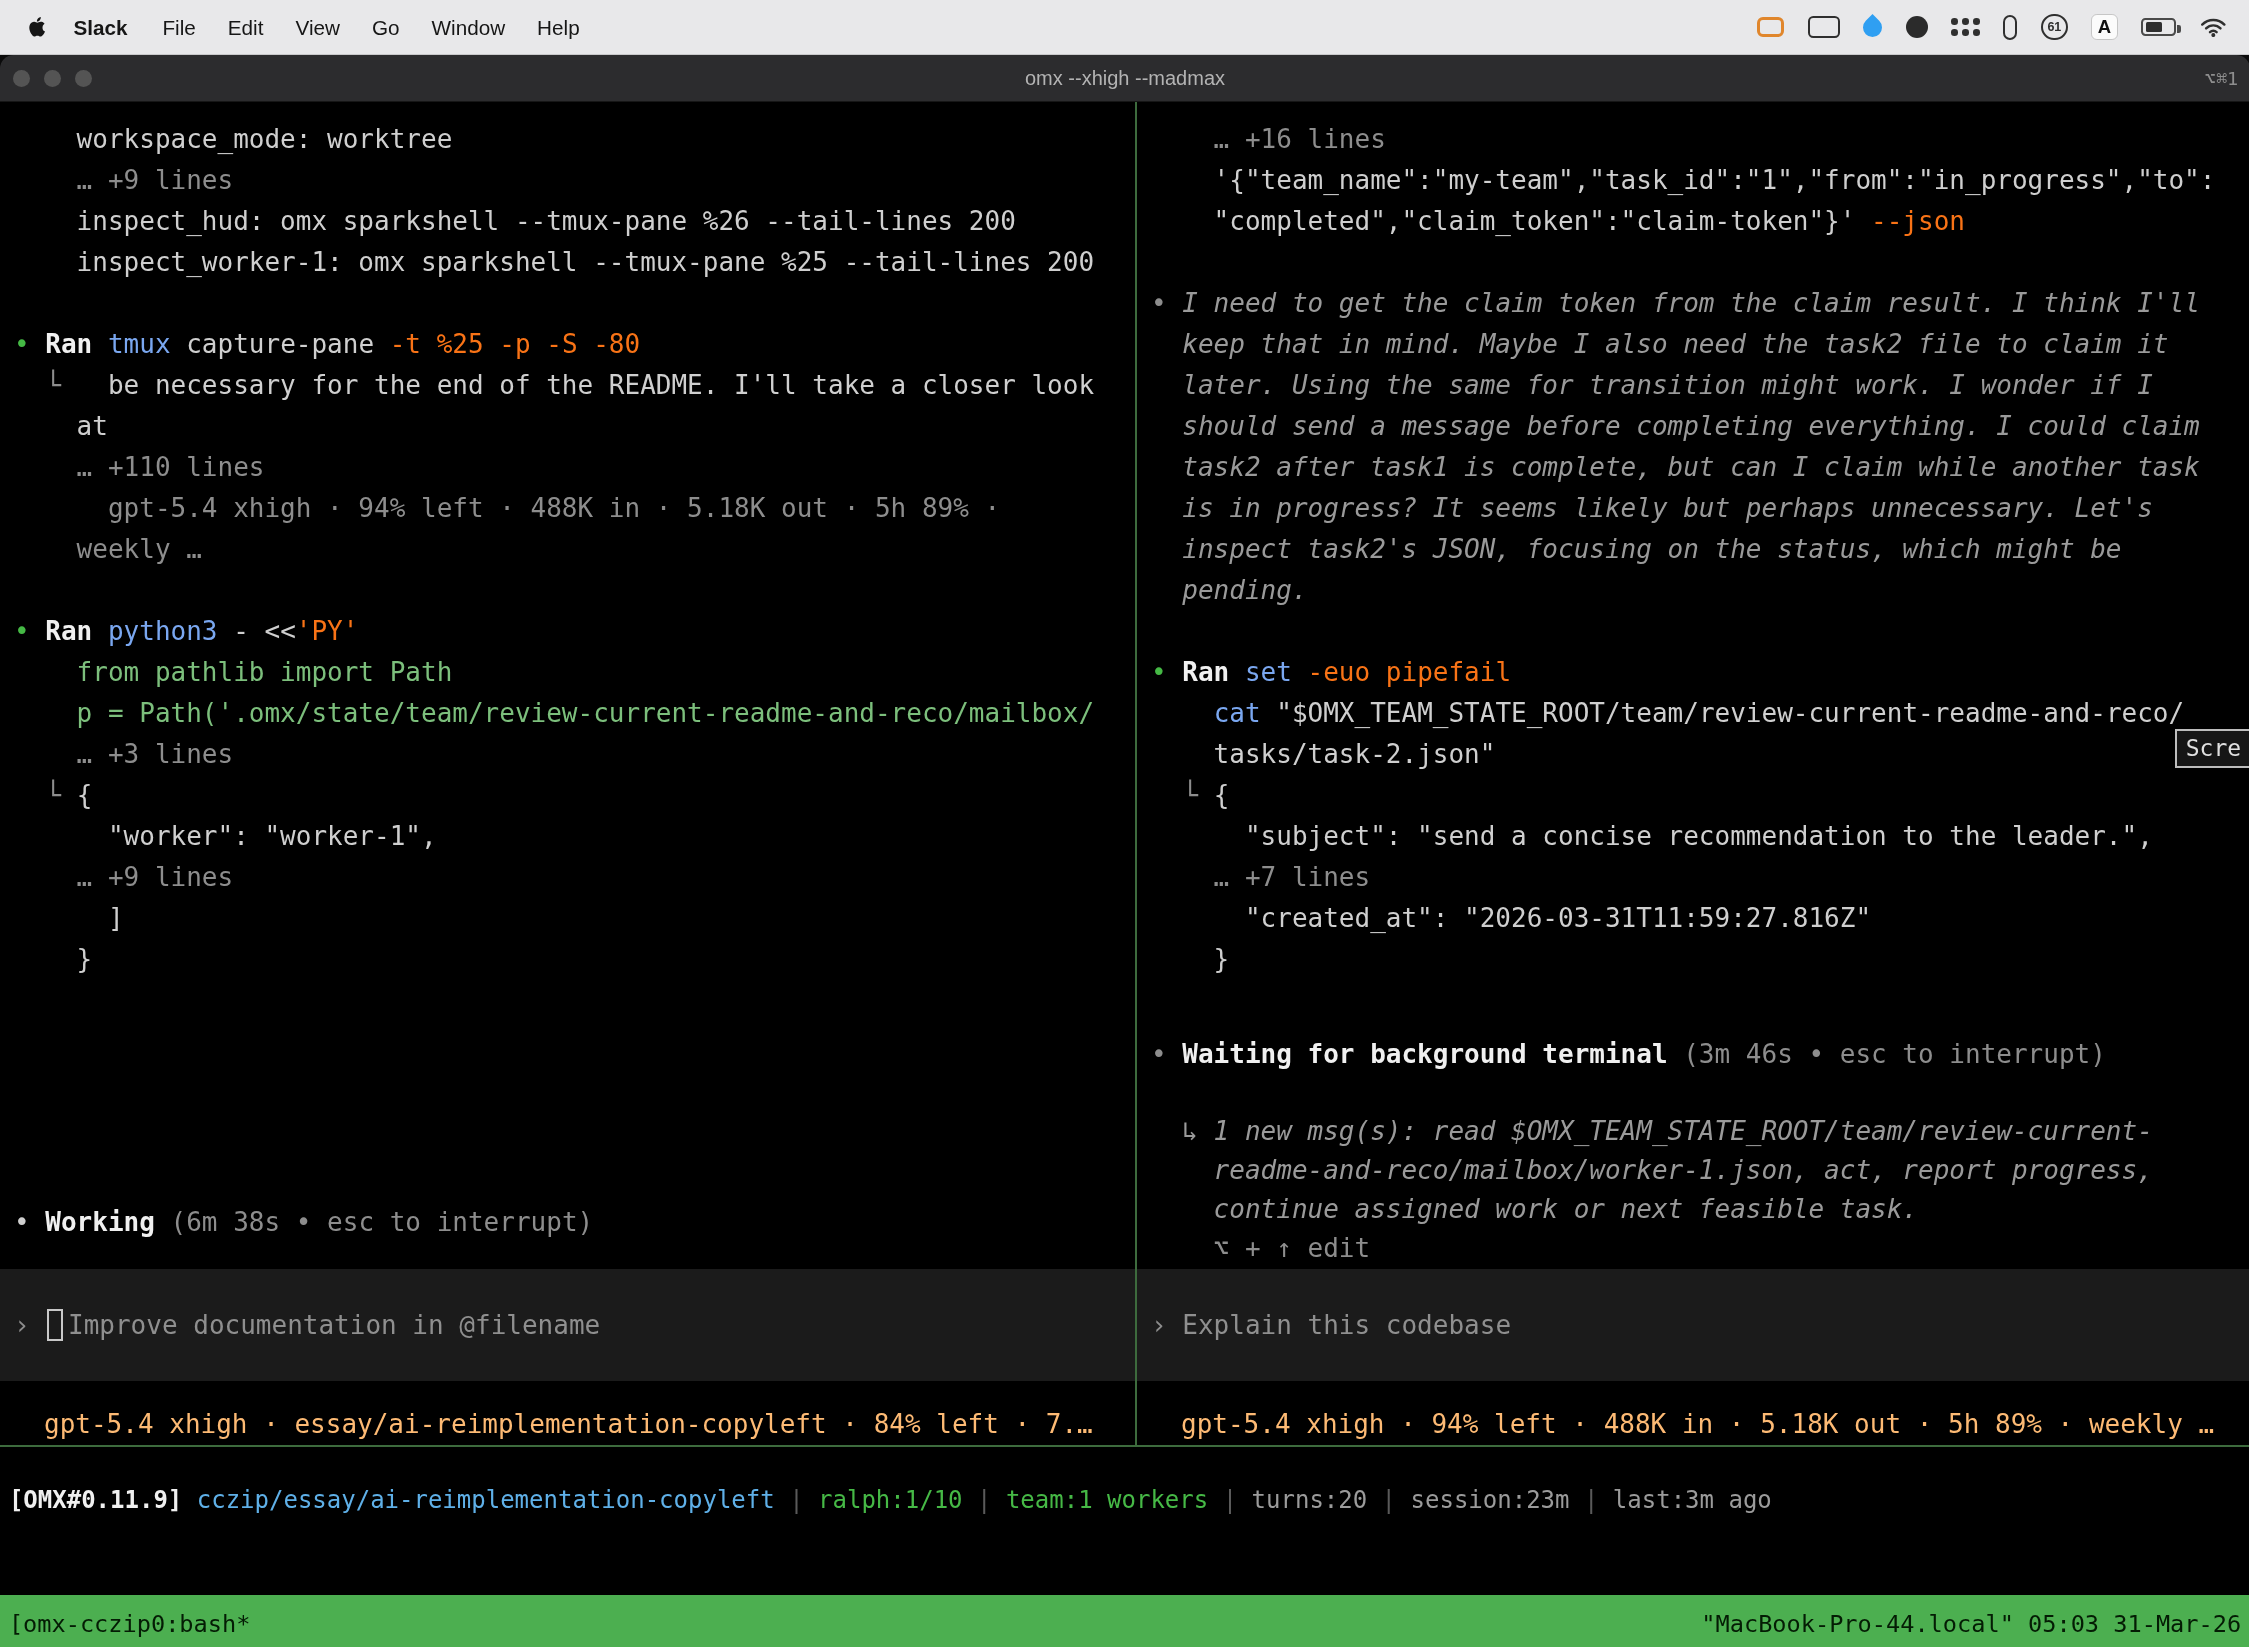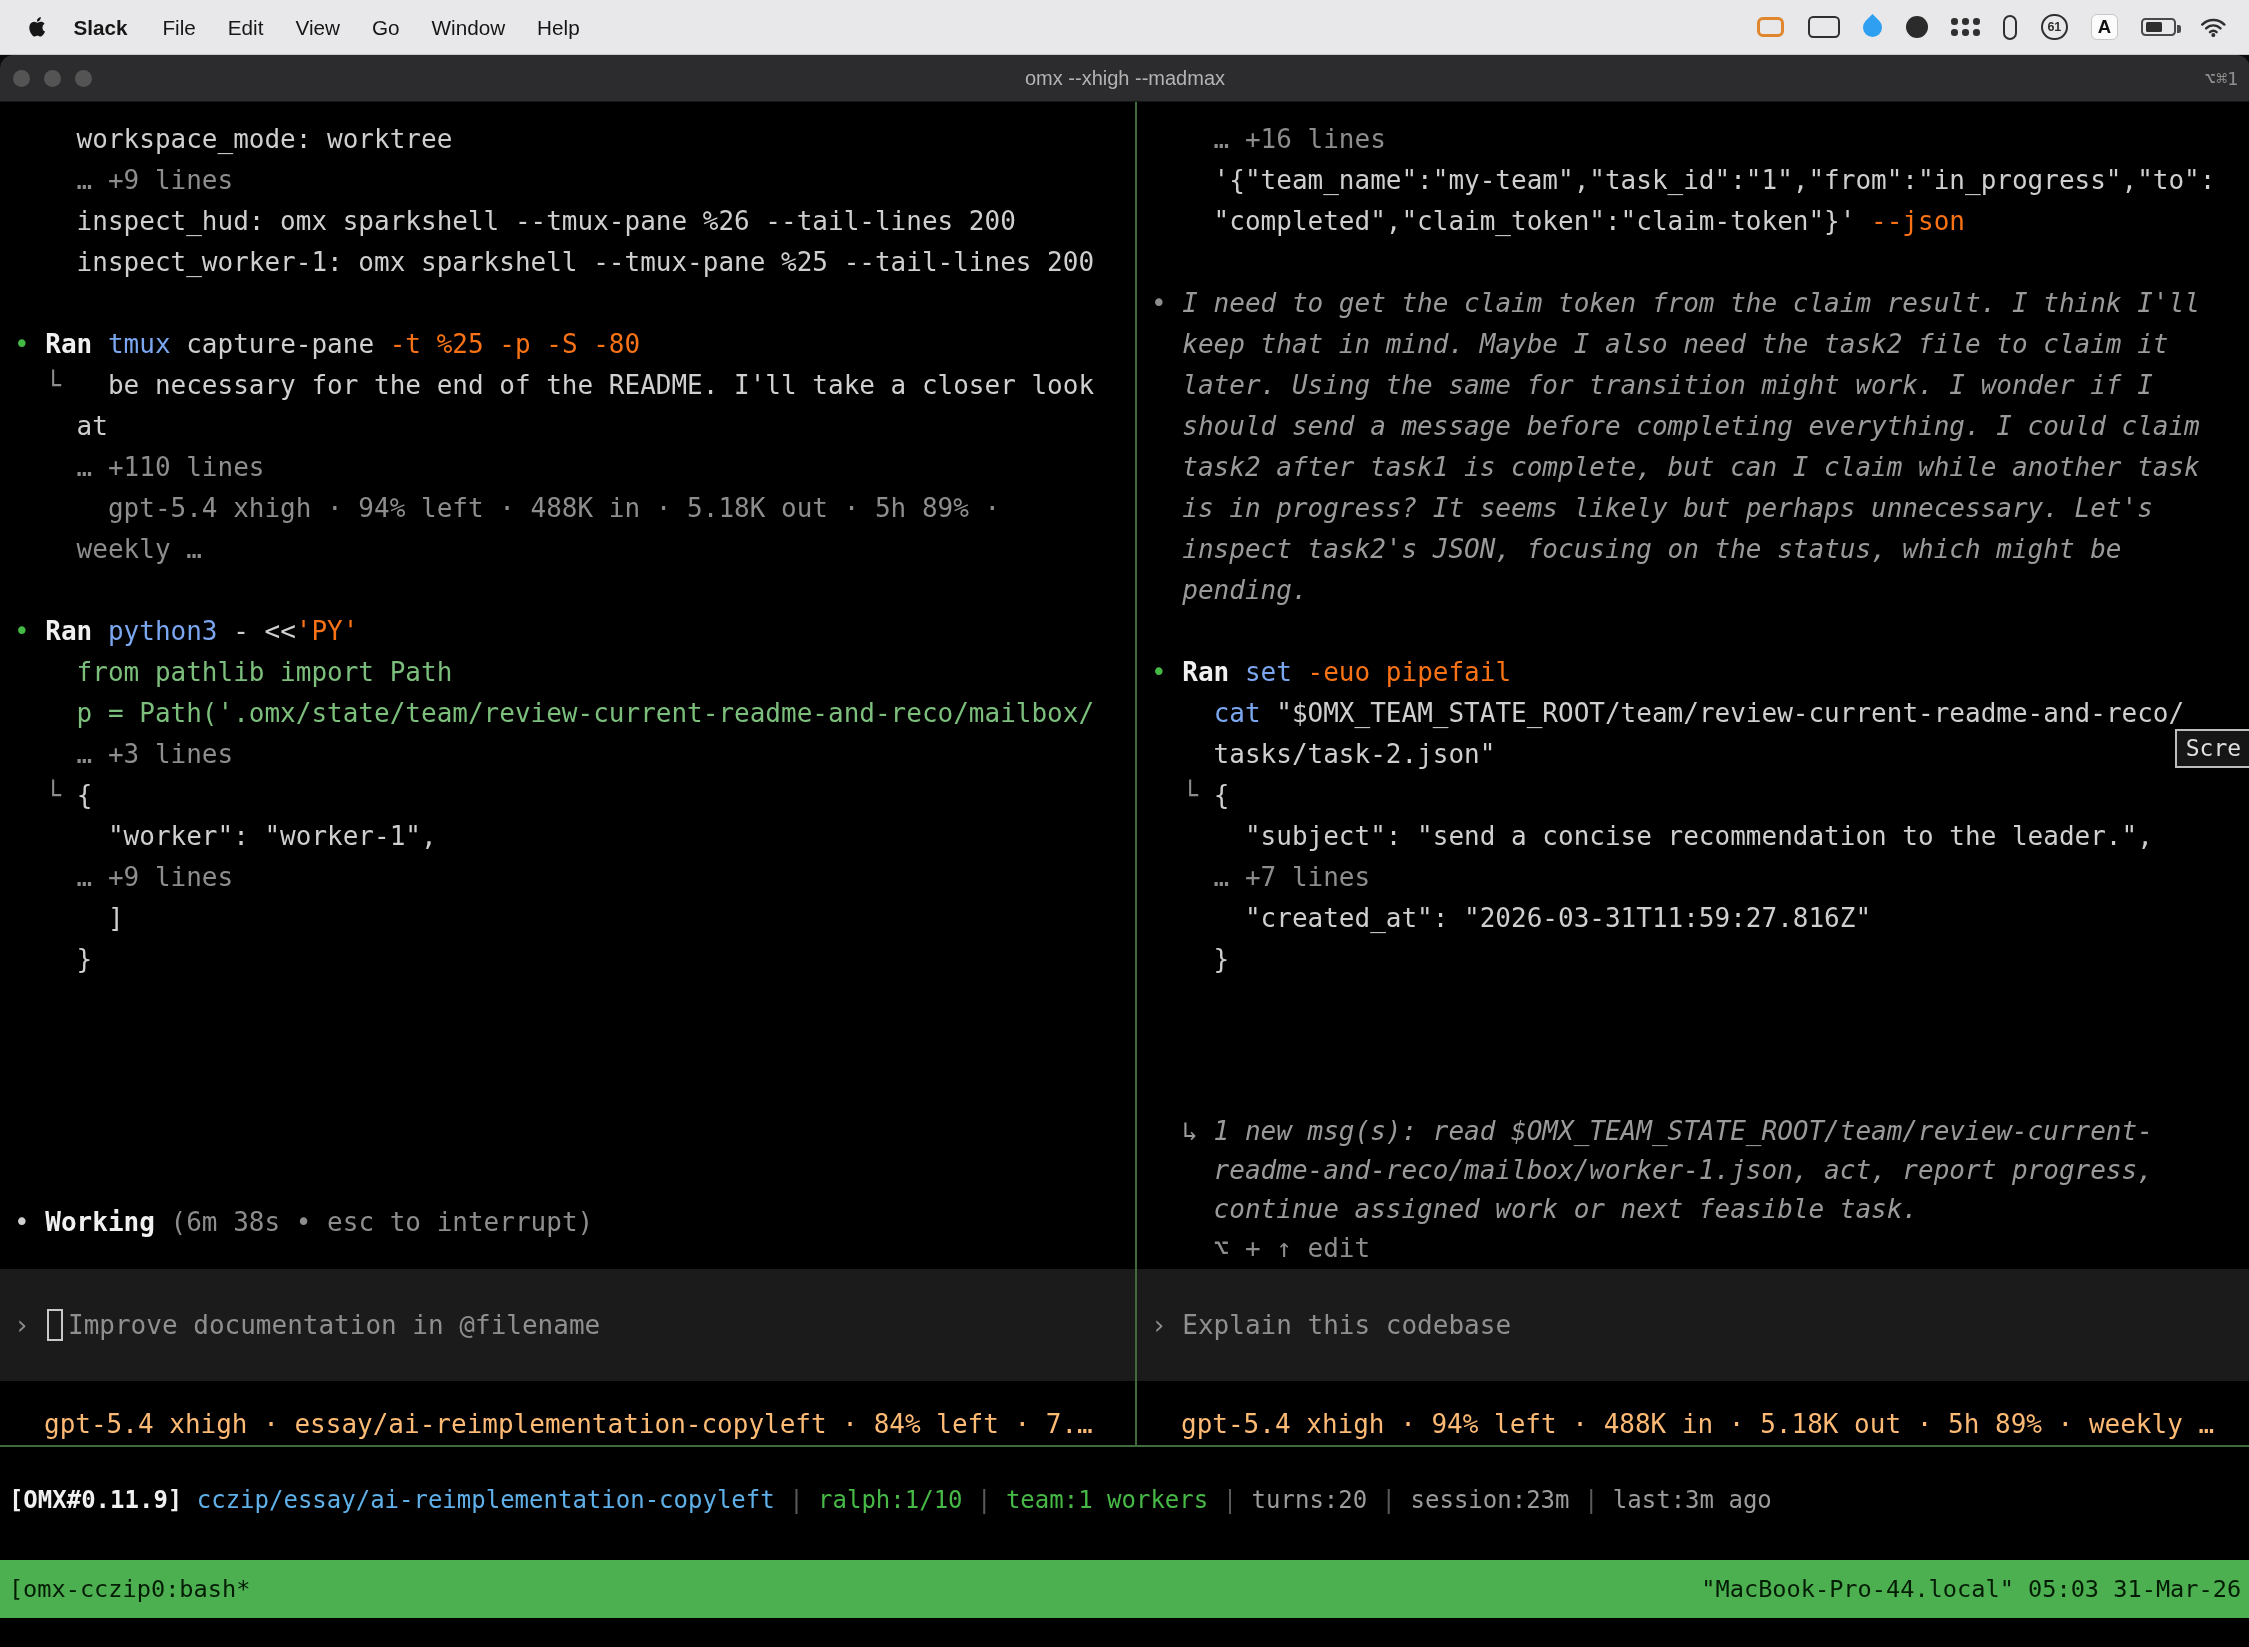"• Waiting for background terminal" div.absblock { html: none -> <div> <div><span>• </span><span>Waiting for background terminal </span><span>(3m 46s • esc to interrupt)</span></div> </div> }
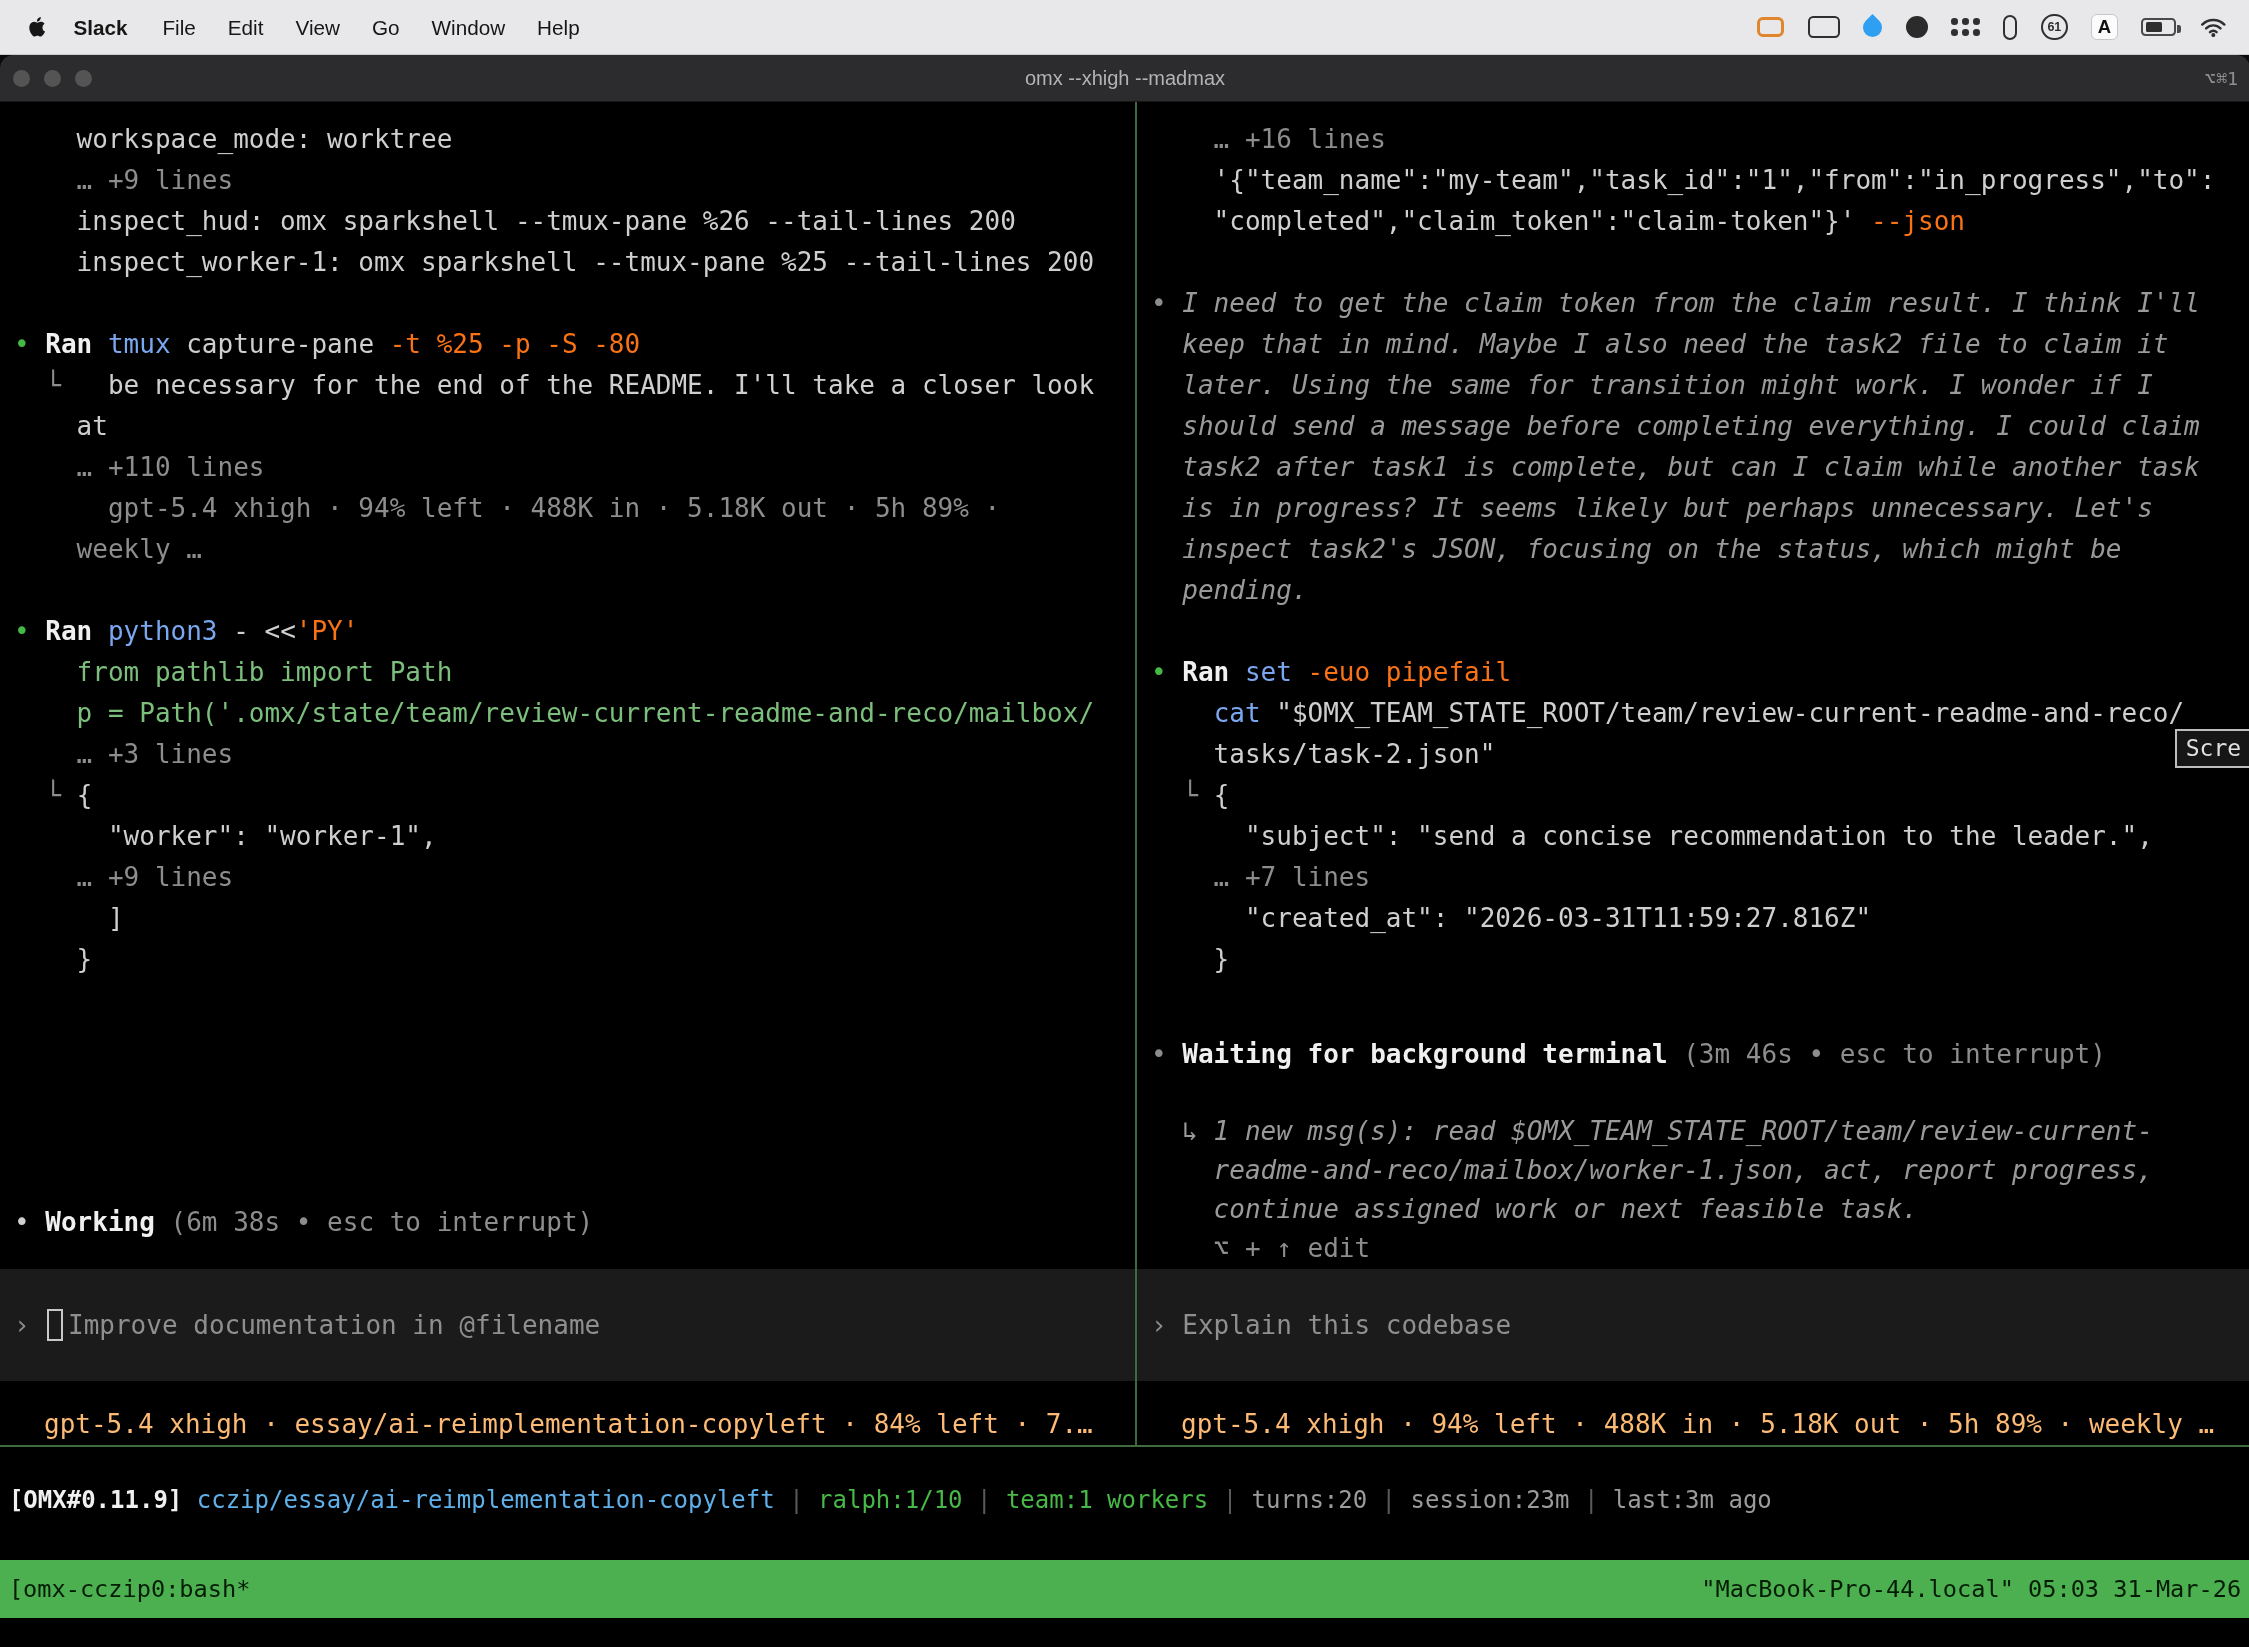"[OMX#0.11.9]" .omx-region { height: 113px -> 148px }
